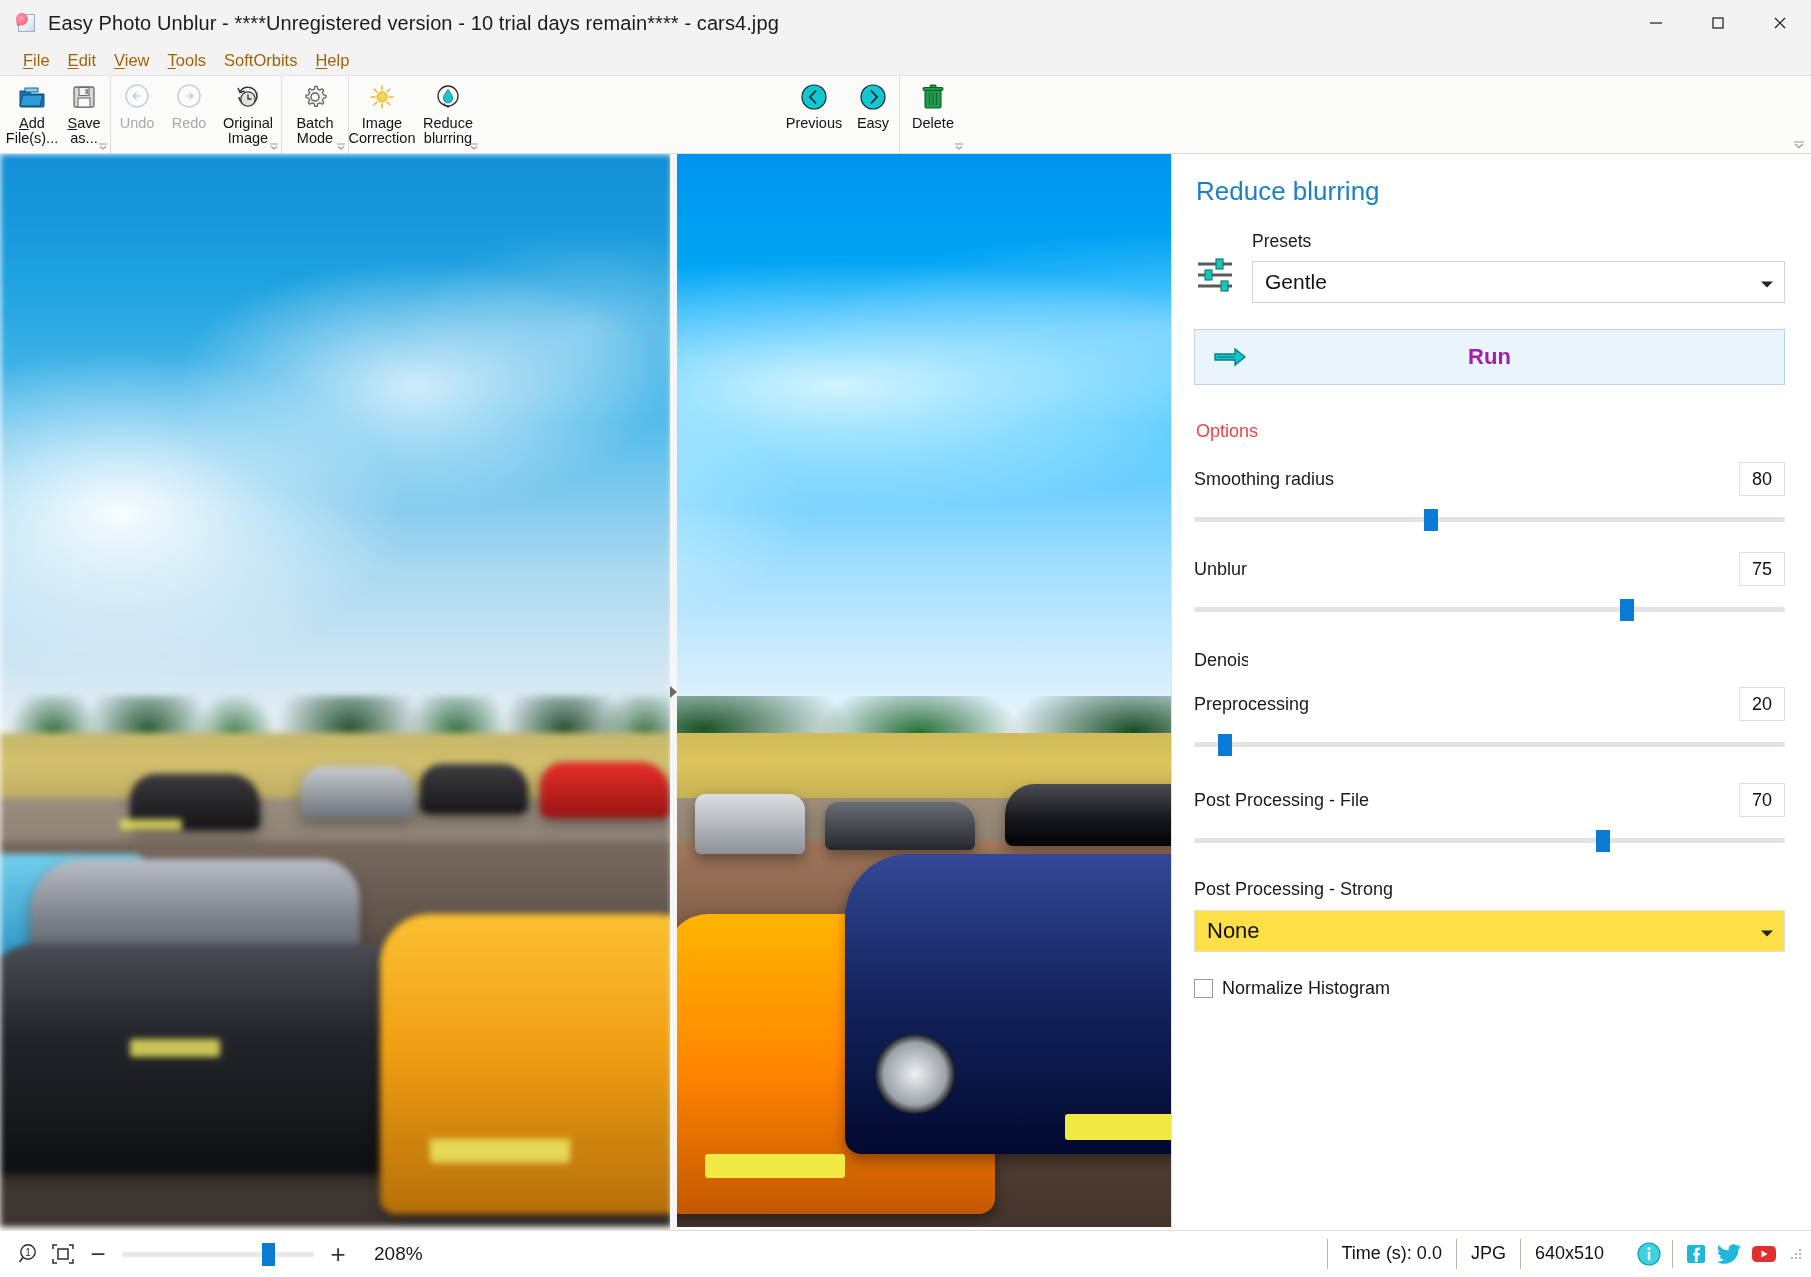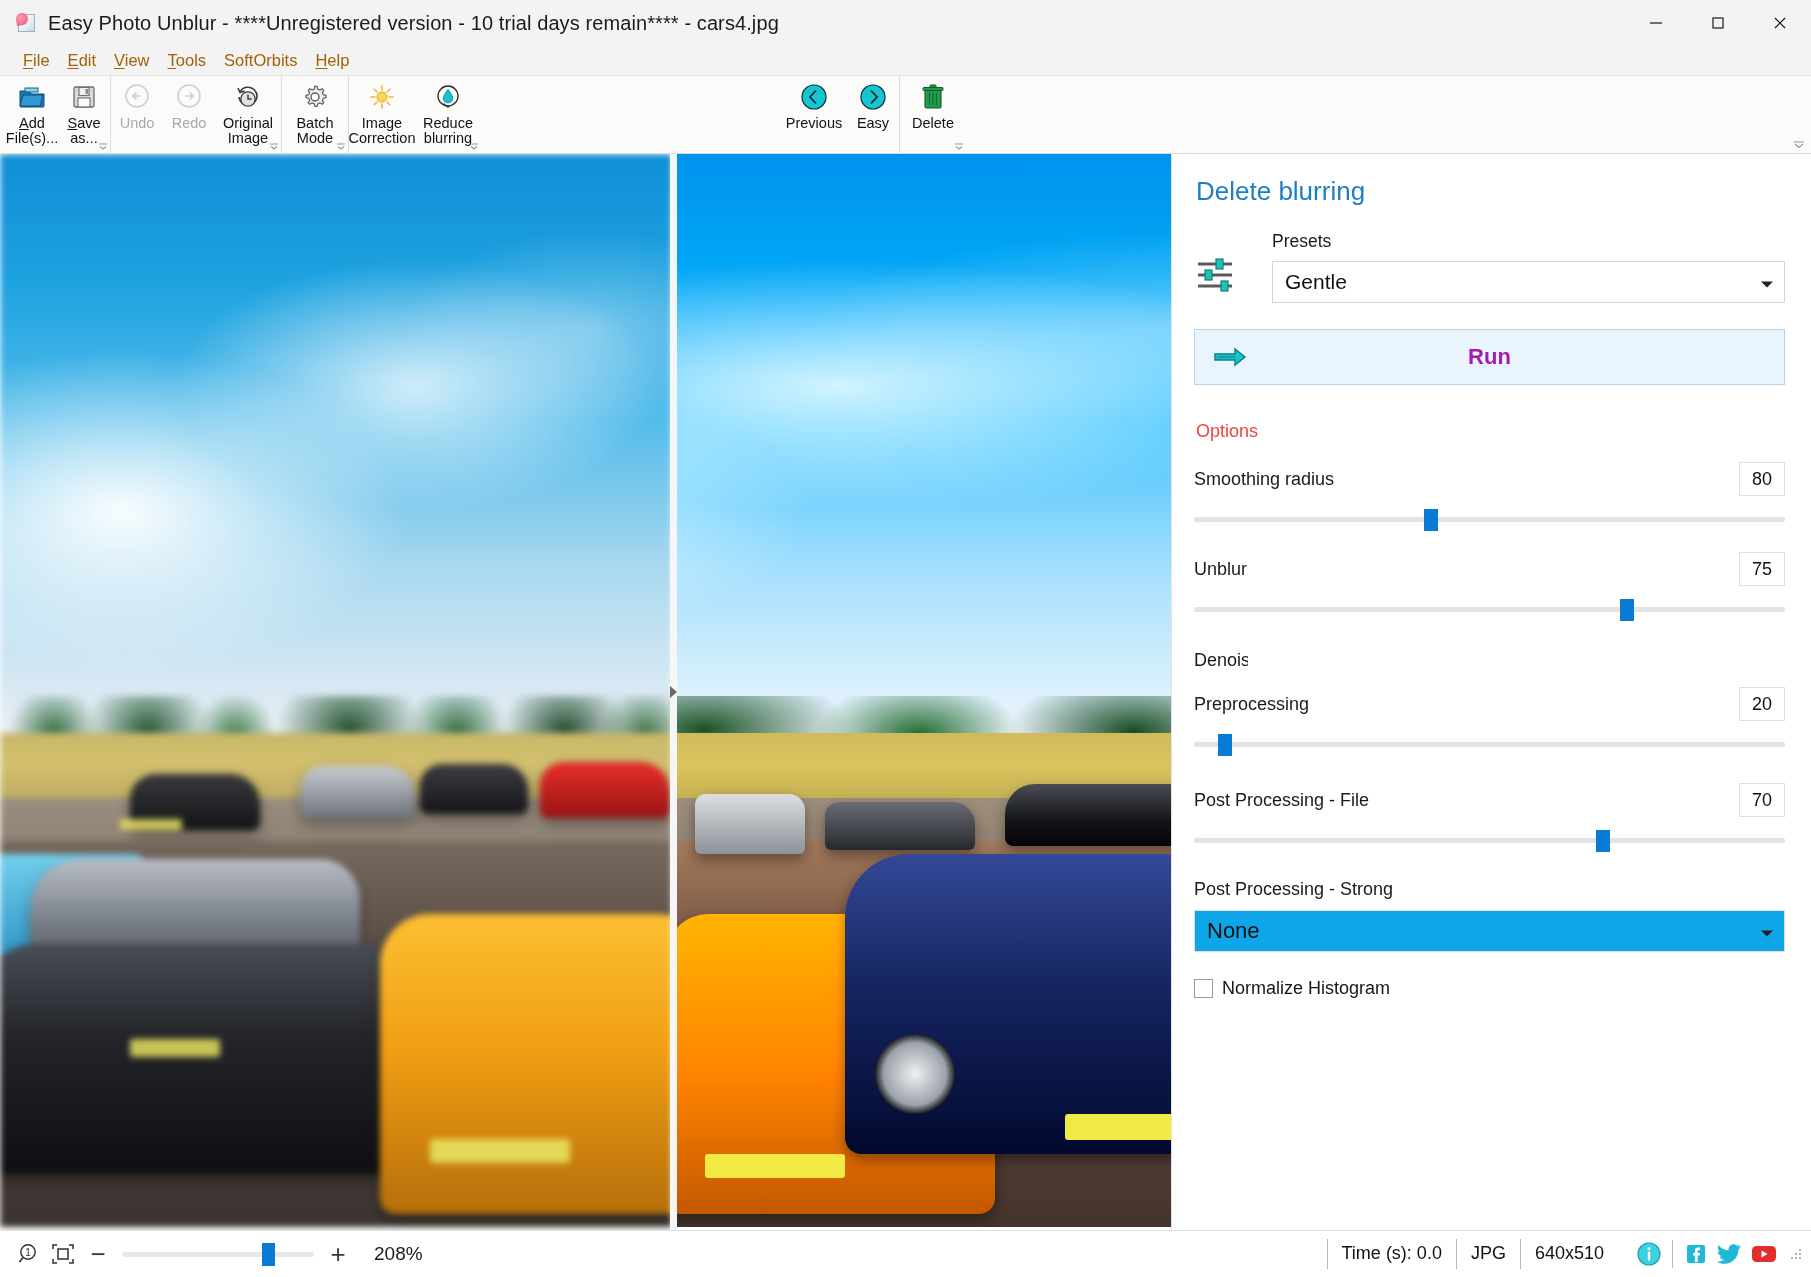"Delete blurring" div.panel-title { text: Delete -> Reduce }
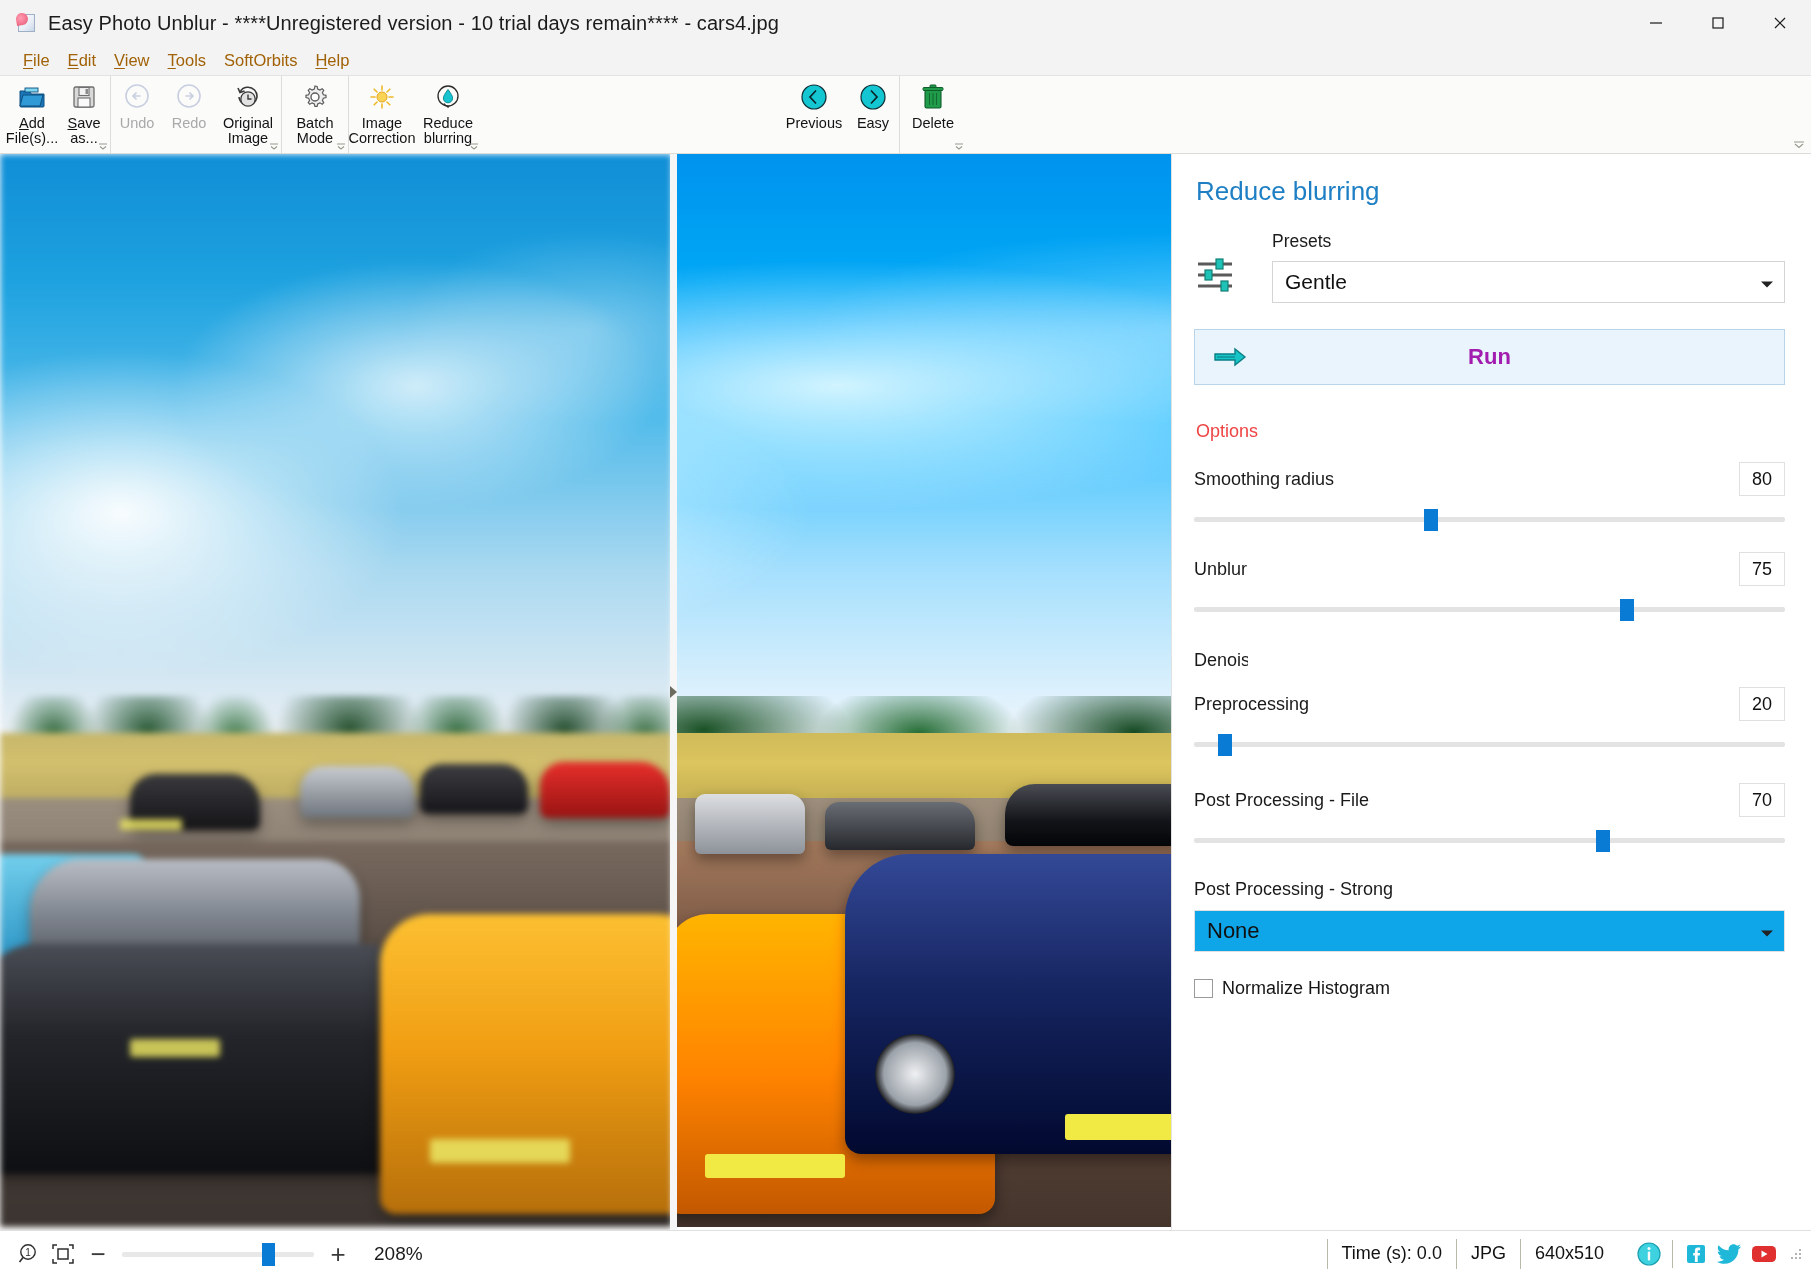"Presets" .presets-col { margin-left: 22px -> 2px }
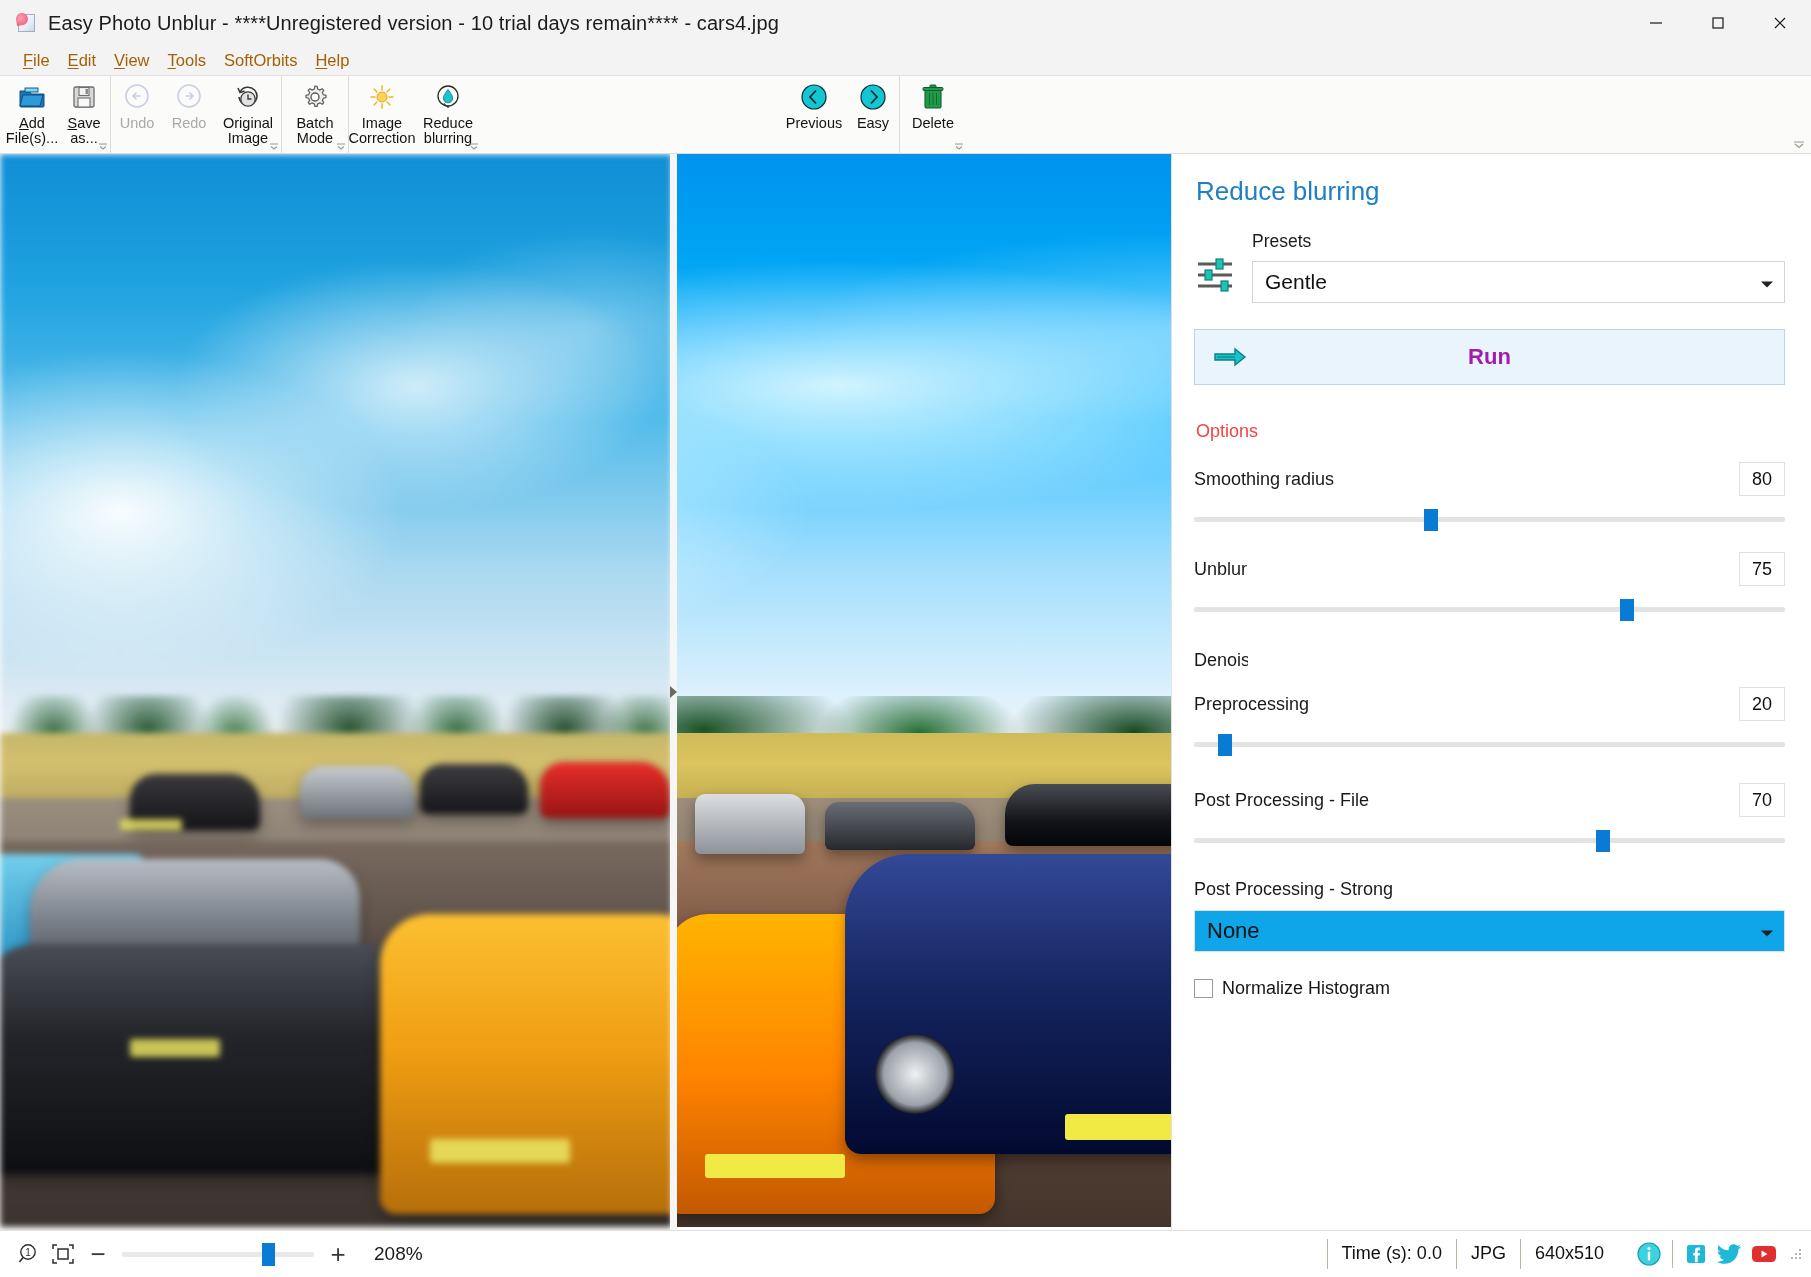"None" .combo2 { background: #0ea5e9 -> #fde047 }
